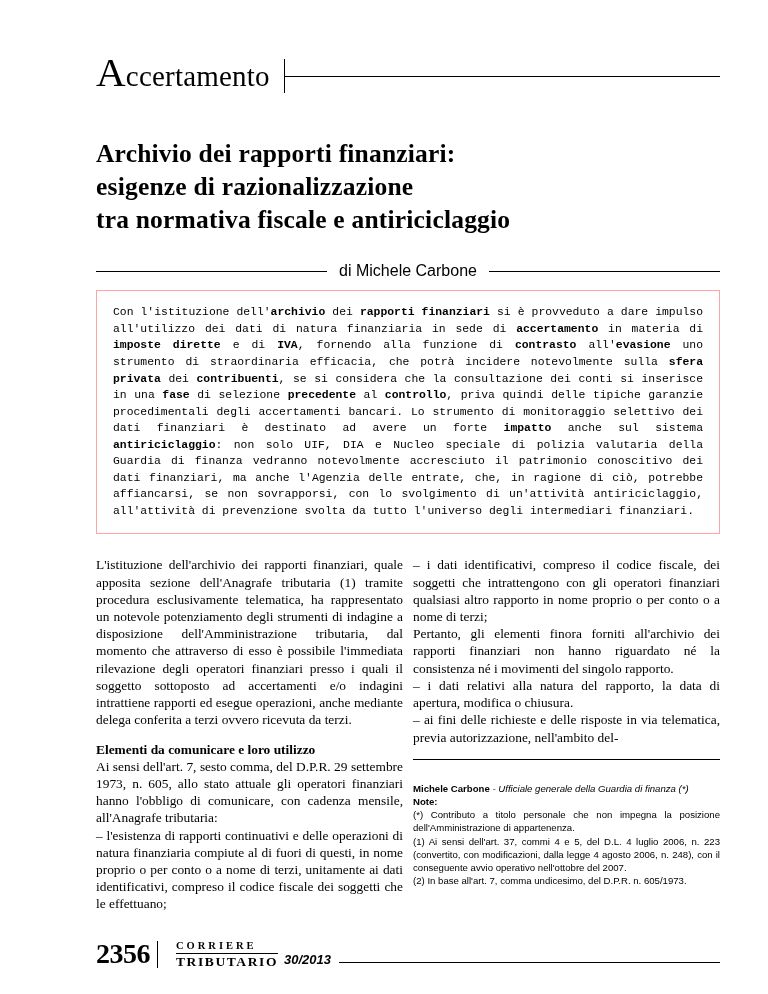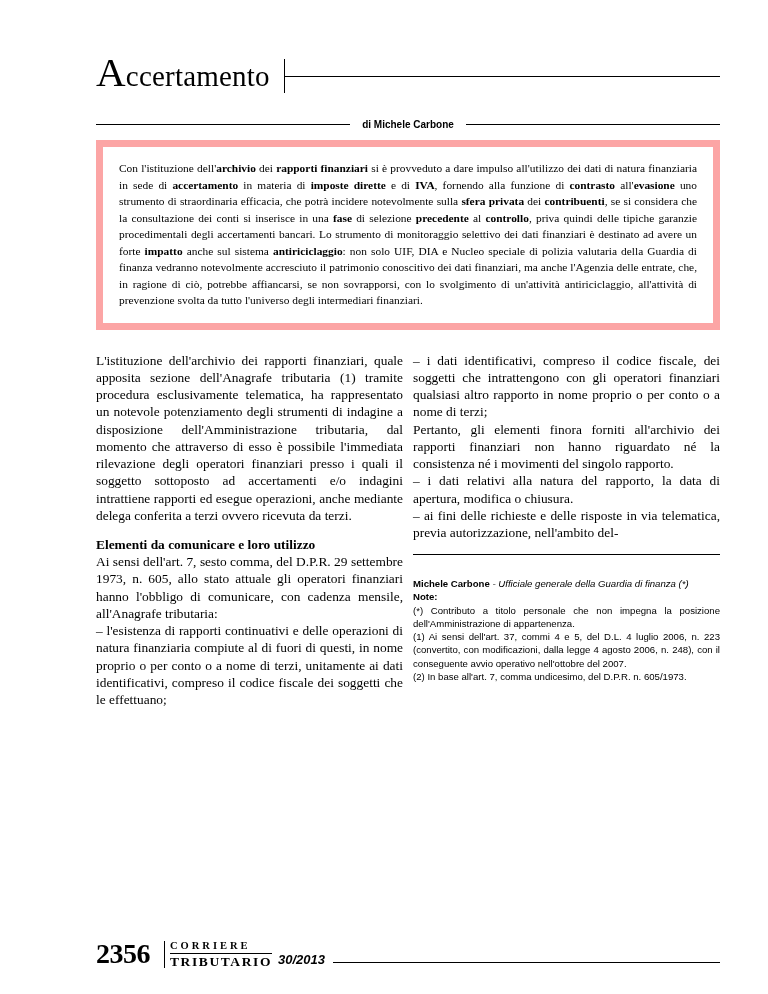"Archivio dei rapporti finanziari:" div.article-title { html: none -> <div> <div>Archivio dei rapporti finanziari:</div> <div>esigenze di razionalizzazione</div> <div>tra normativa fiscale e antiriciclaggio</div> </div> }
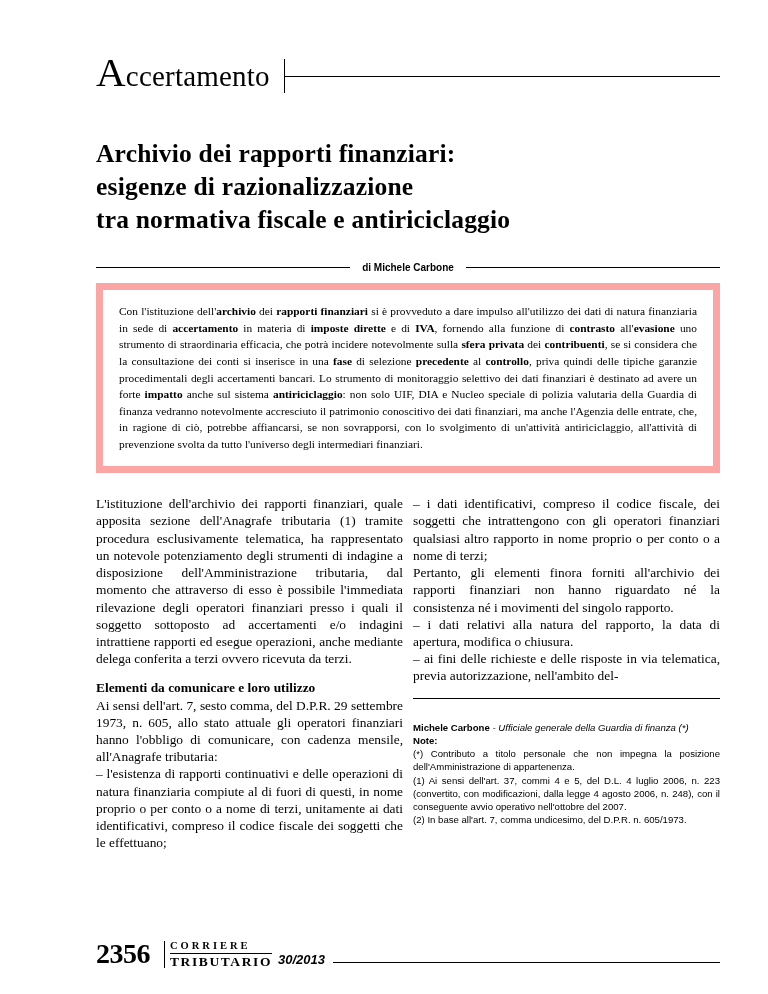"di Michele Carbone" .byline { font-size: 10px -> 16px; font-weight: bold -> normal }
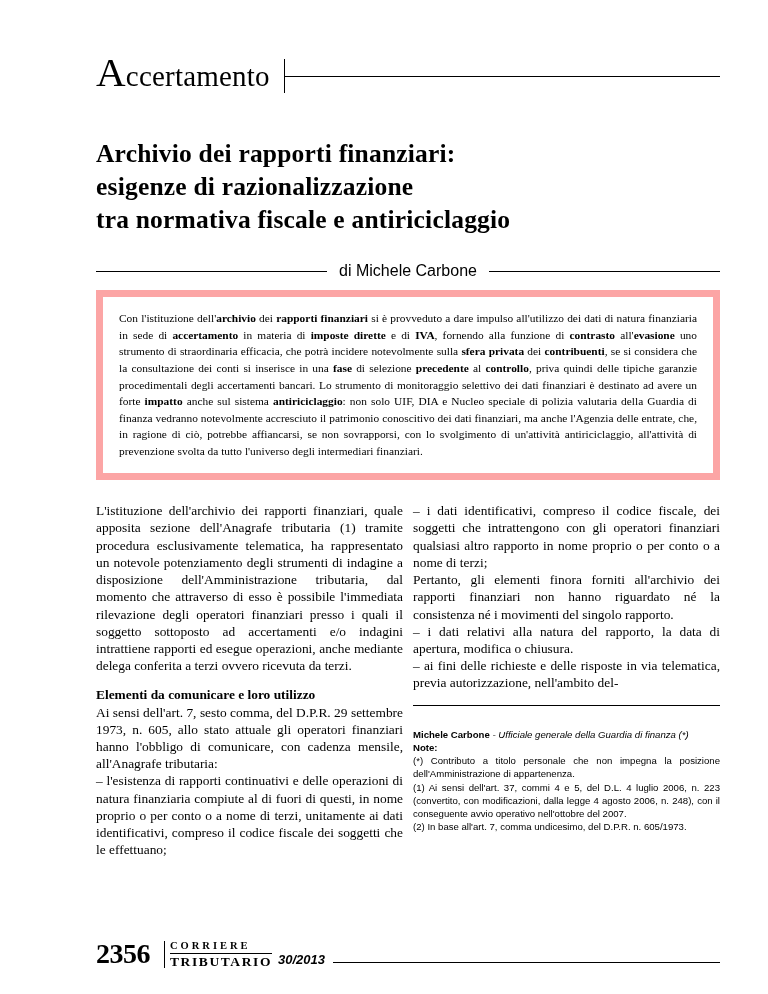"Con l'istituzione dell'archivio dei" .abstract { border: 7px solid #fca5a5 -> 1px solid #fca5a5; font-family: Liberation Serif, serif -> Liberation Mono, monospace }
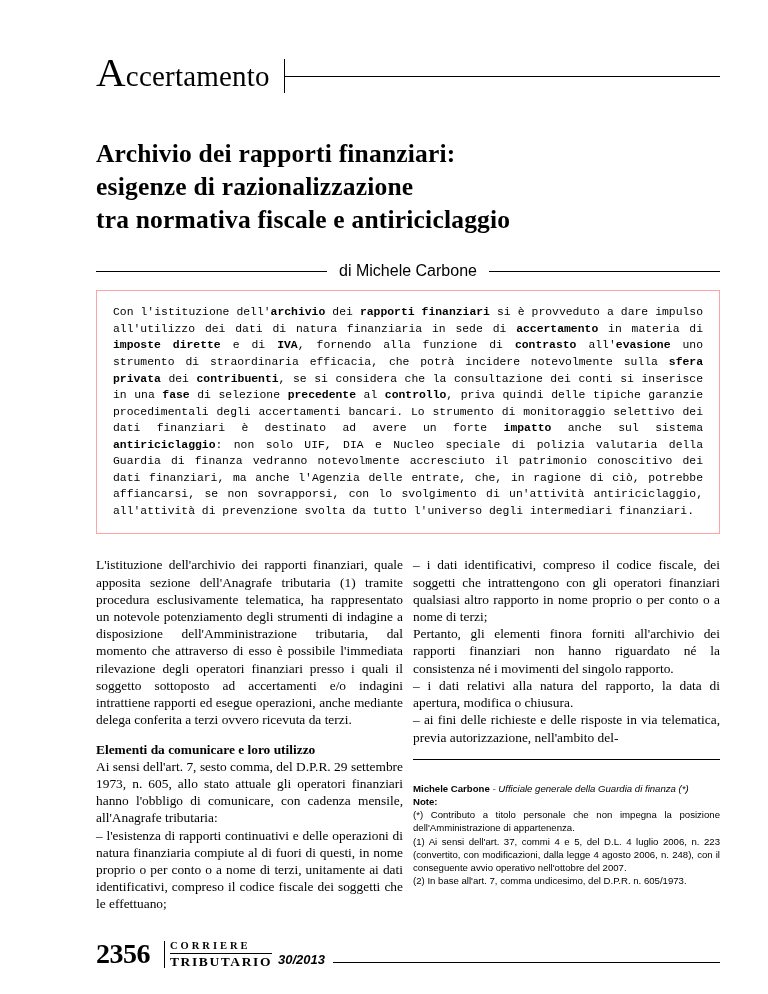"CORRIERE" .masthead { margin-left: 14px -> 7px; padding-left: 5px -> 18px }
